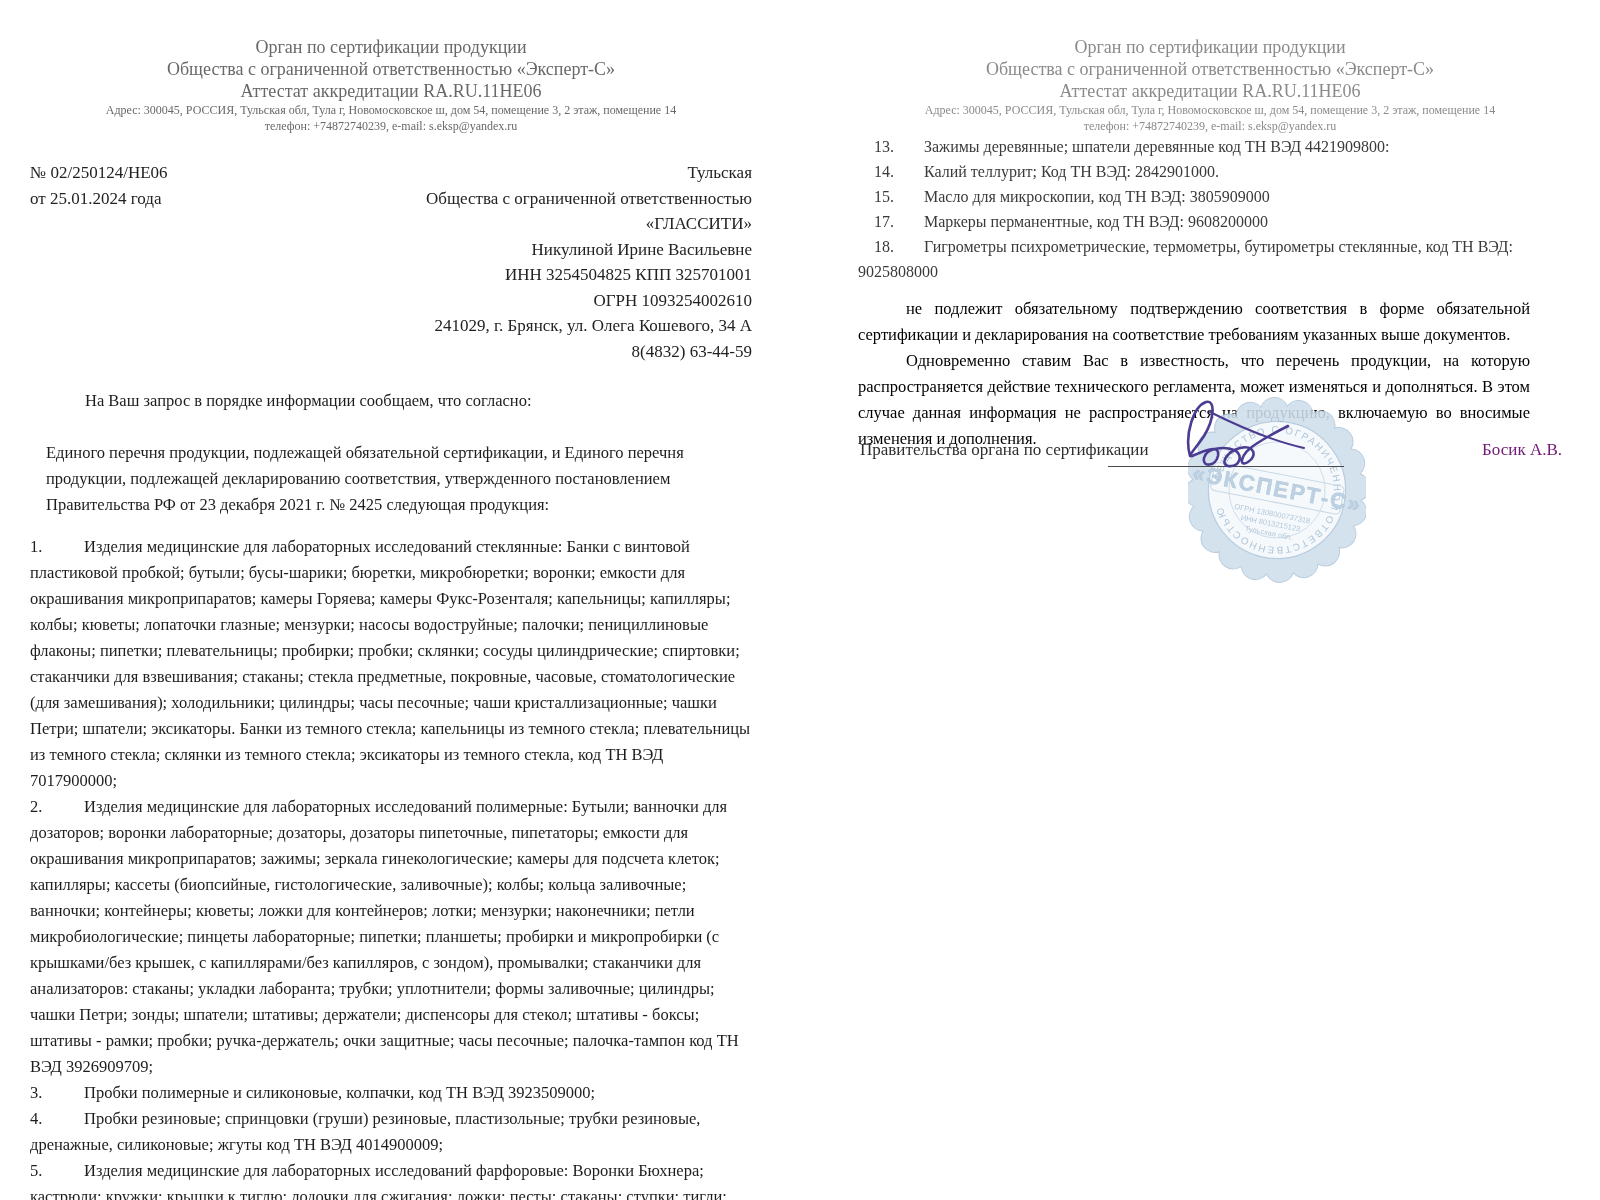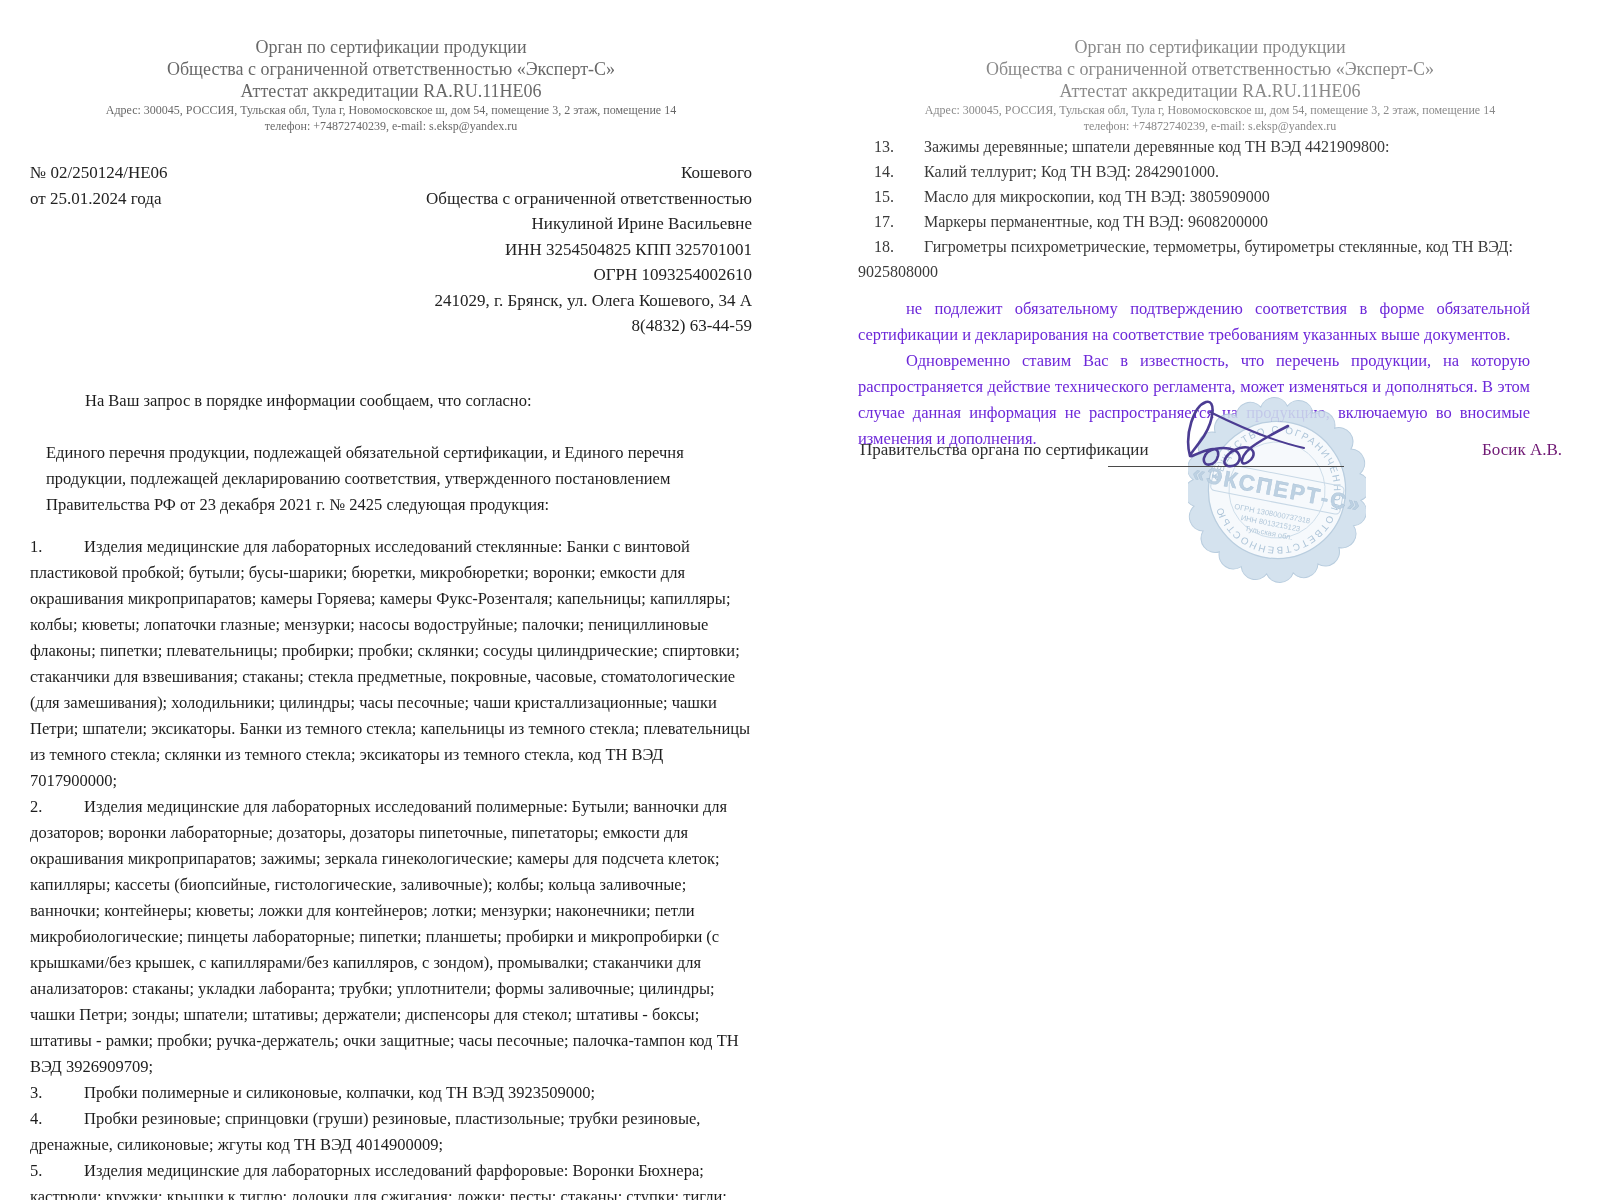"Кошевого" div { text: Кошевого -> Тульская }
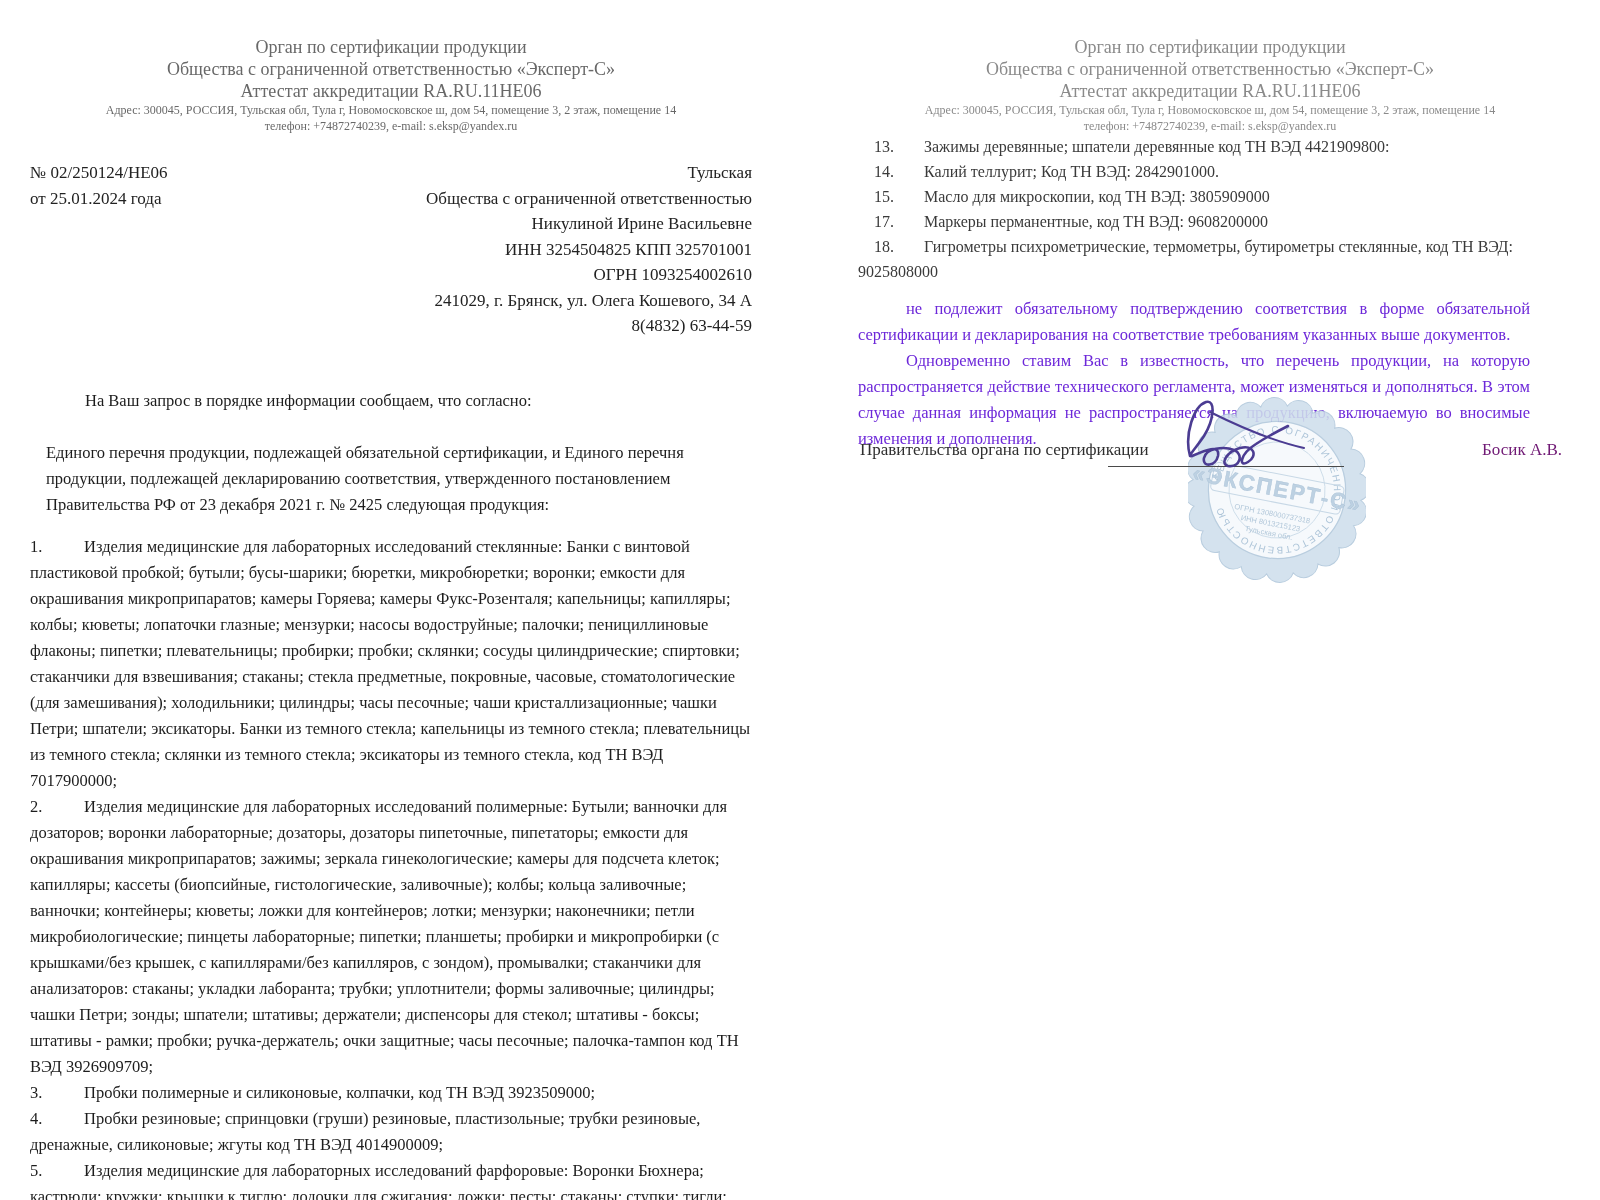"«ГЛАССИТИ»" div { html: none -> <div>«ГЛАССИТИ»</div> }
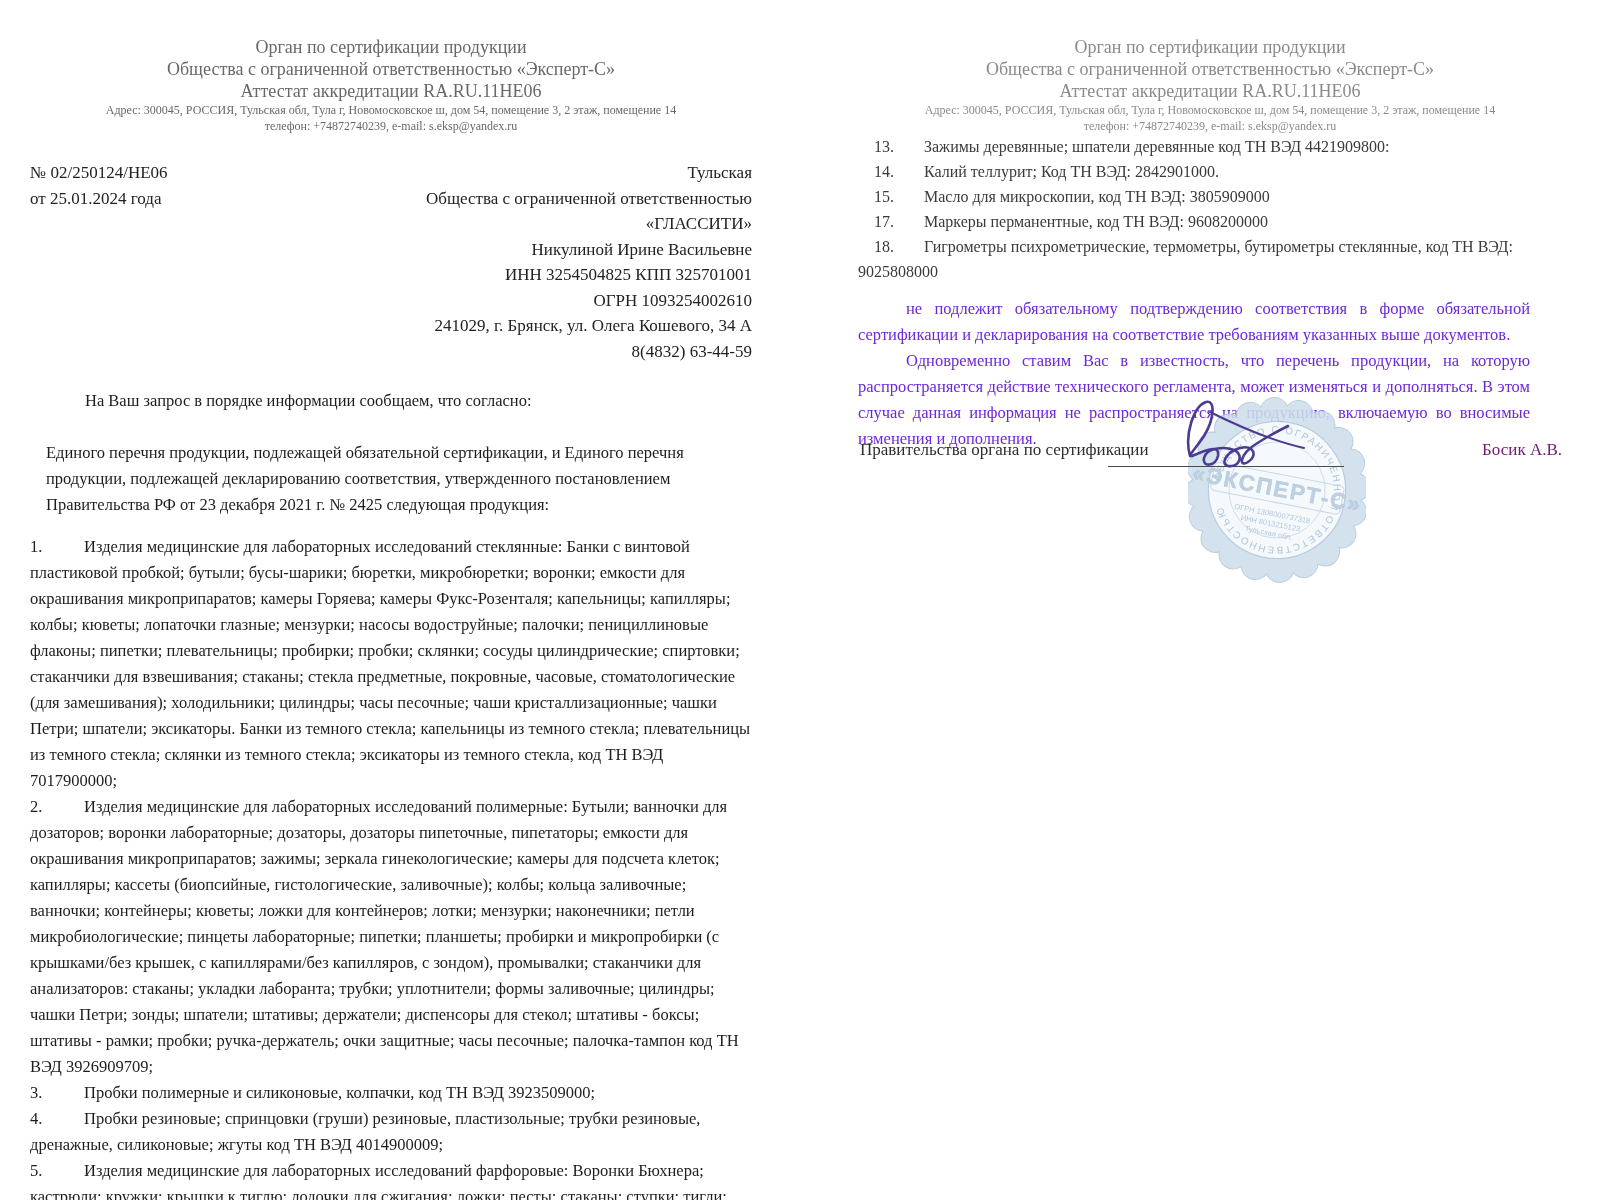"не подлежит обязательному подтверждению" .right-paras { color: #6d28d9 -> #000000 }
